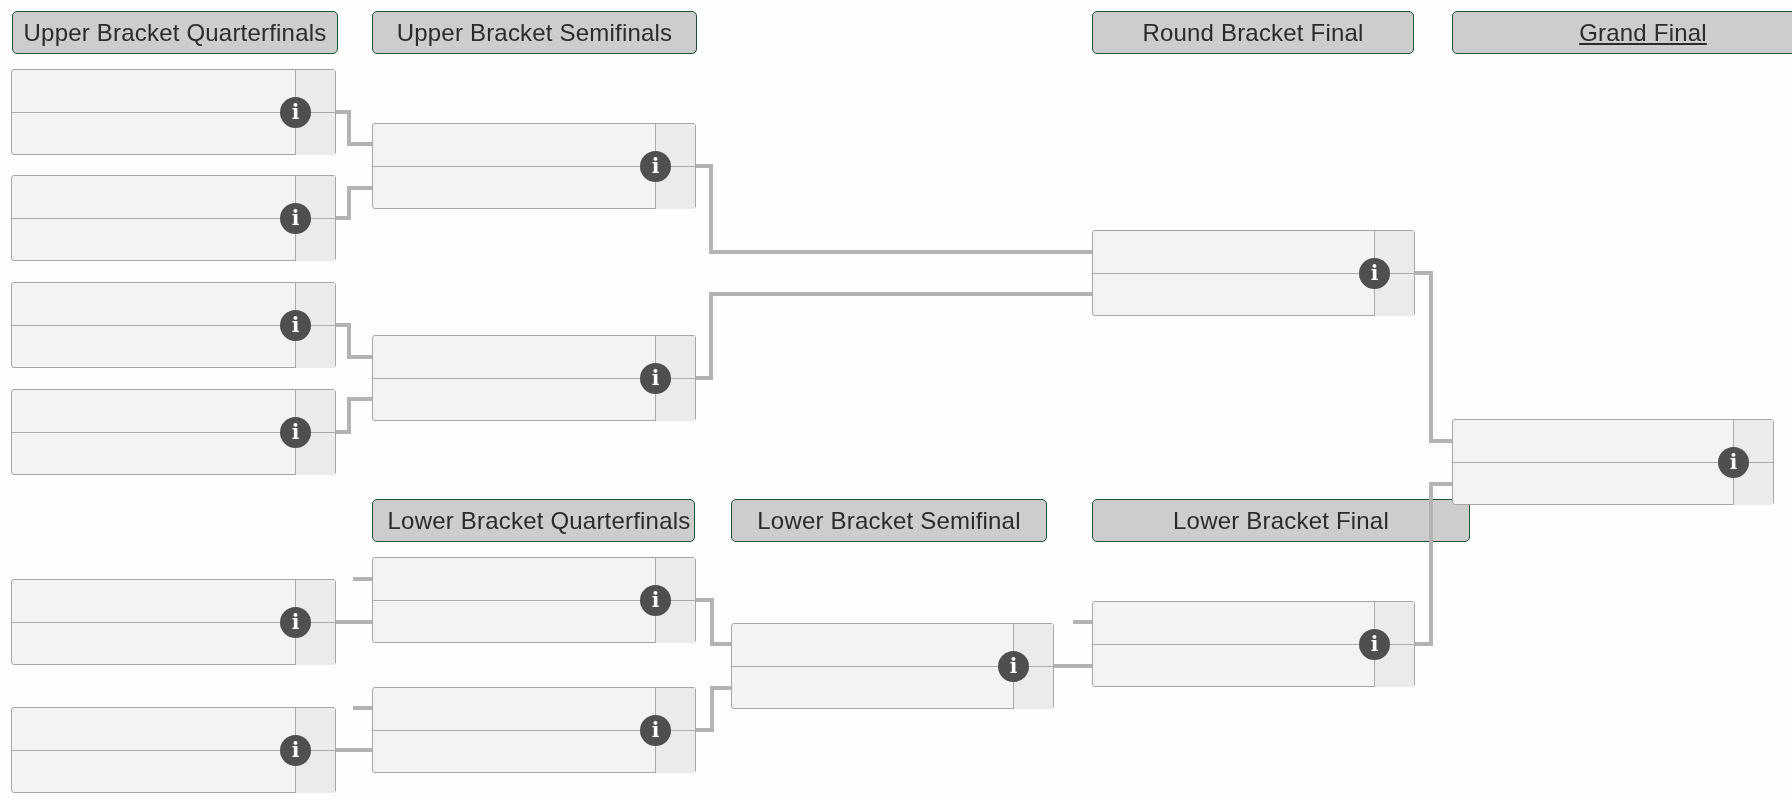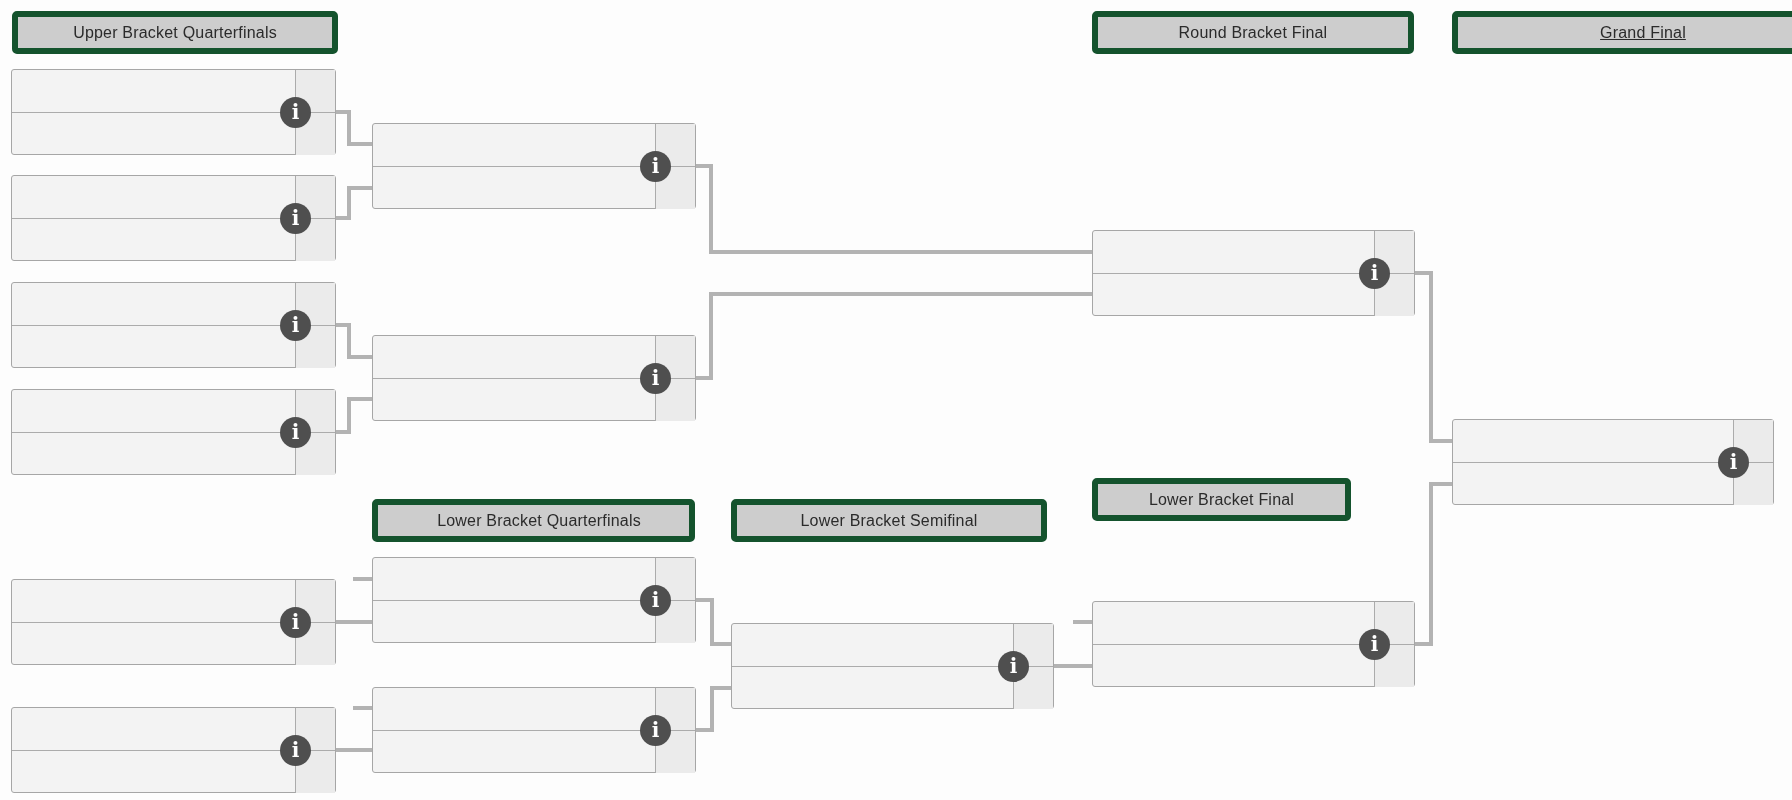"Upper Bracket Quarterfinals" .hdr { border: 6px solid #14532d -> 1px solid #14532d; font-size: 16px -> 24px }
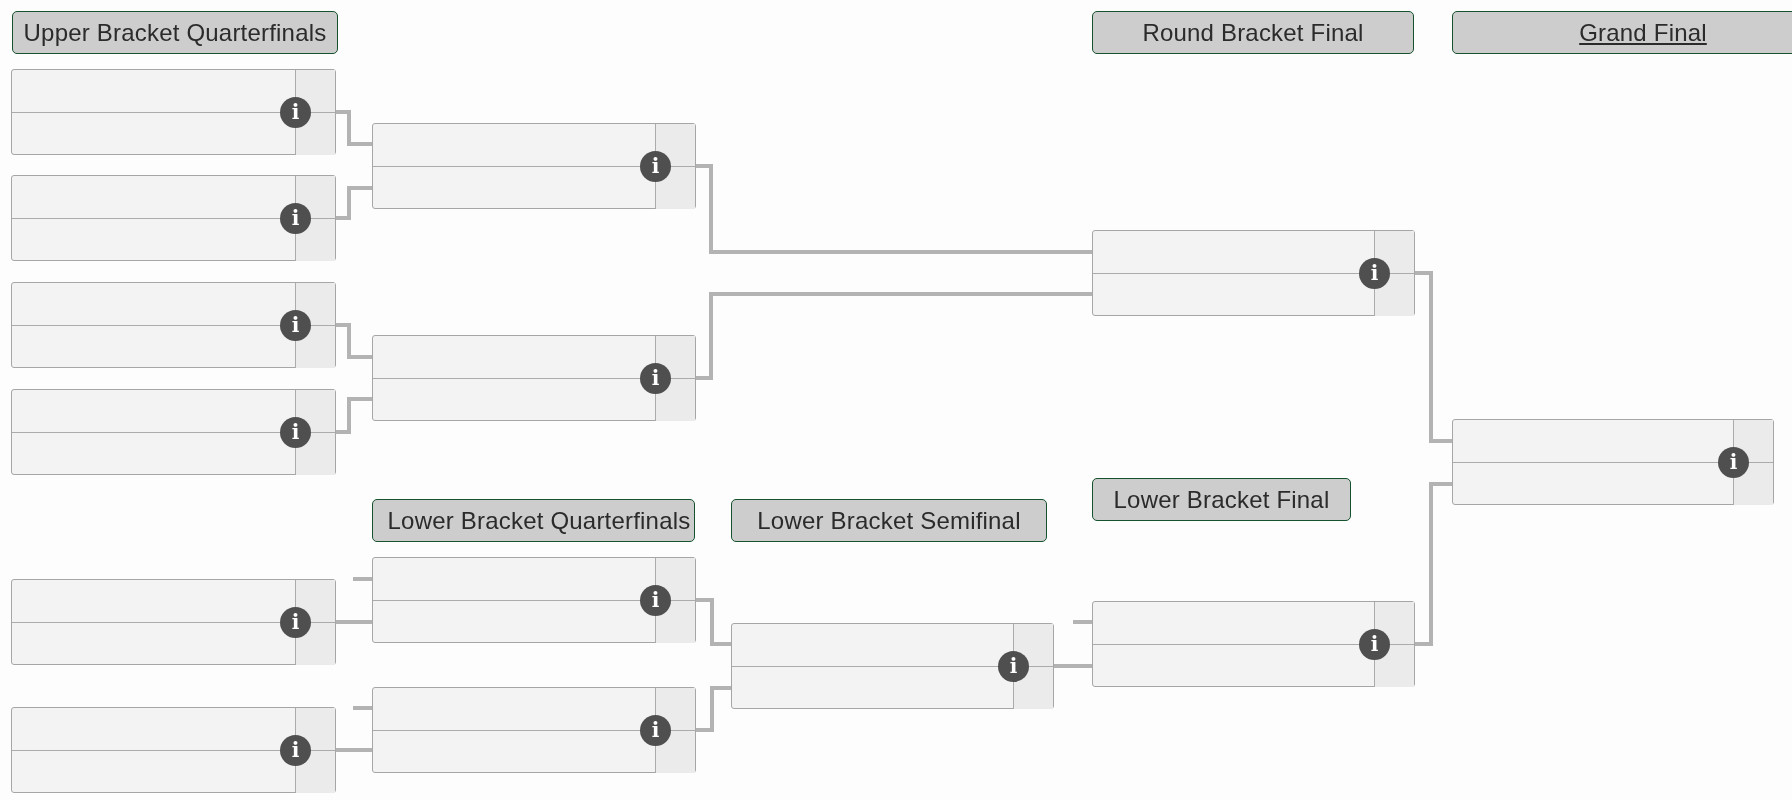"Upper Bracket Semifinals" div.hdr { html: none -> <div>Upper Bracket Semifinals</div> }
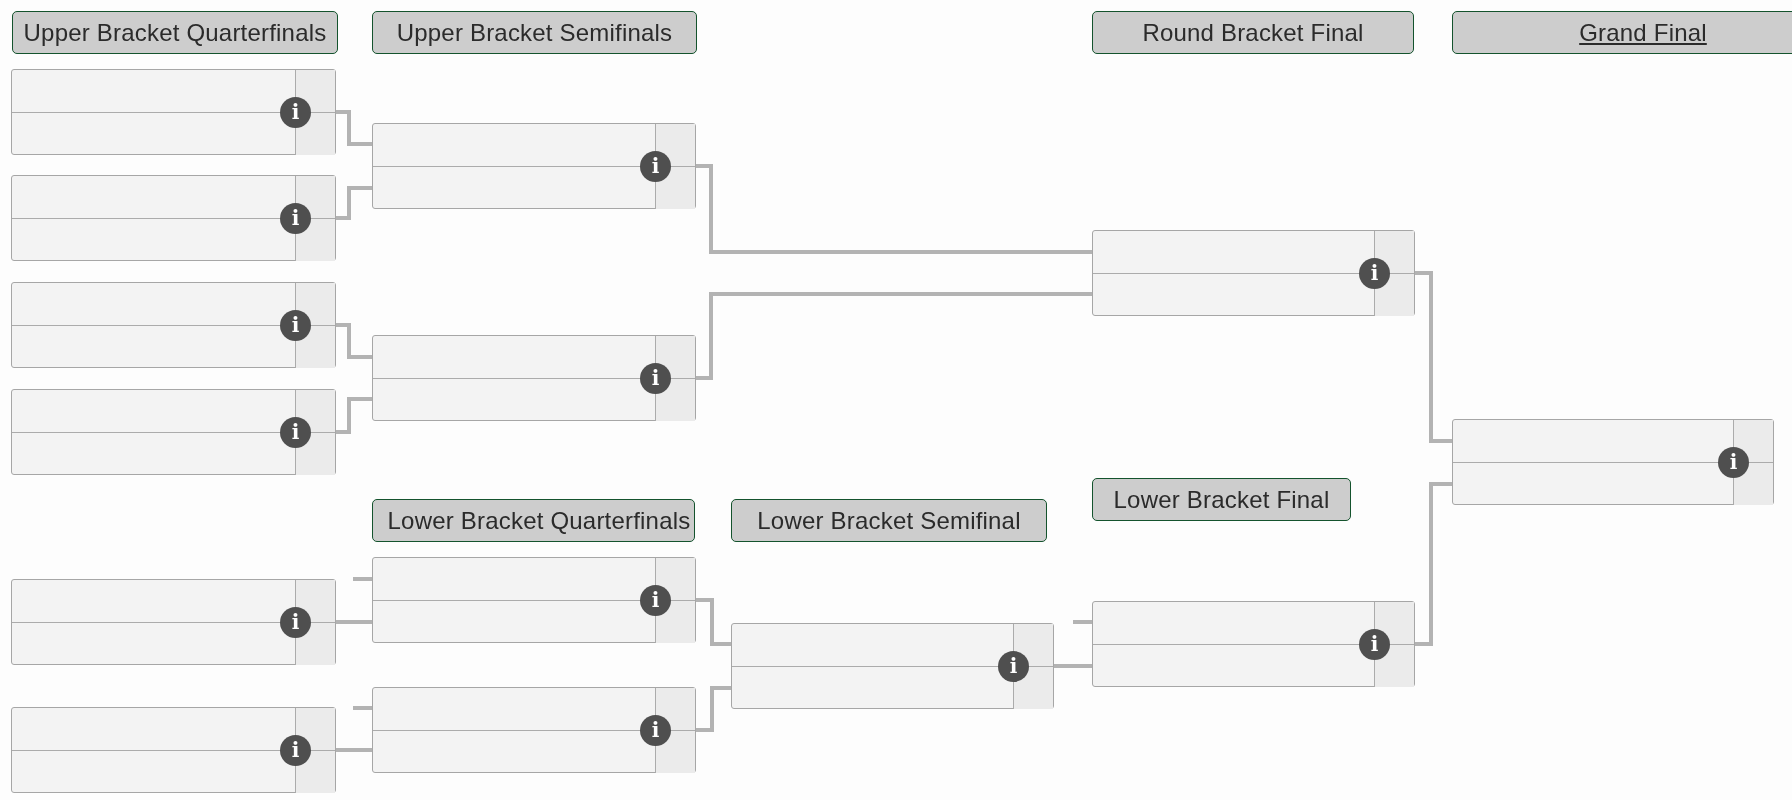"Lower Bracket Final" div.hdr { top: 478px -> 499px; width: 259px -> 378px }
